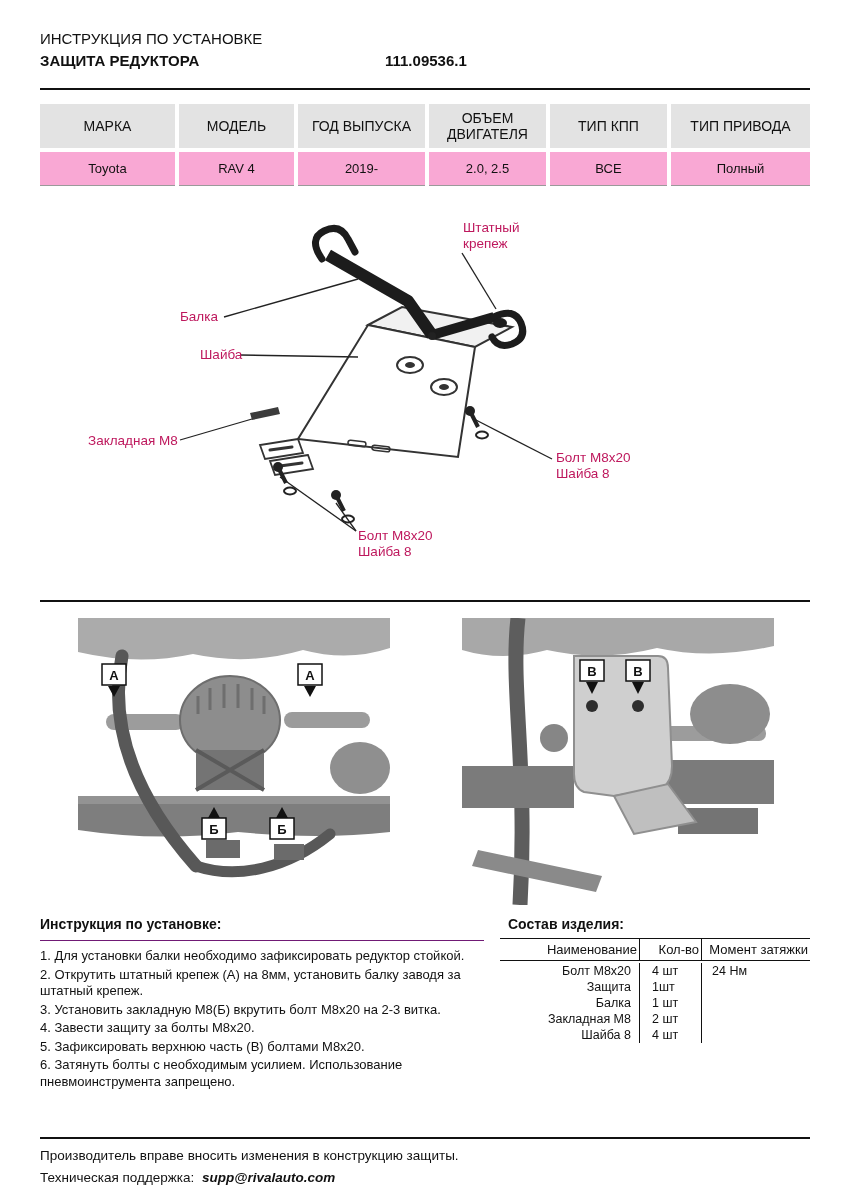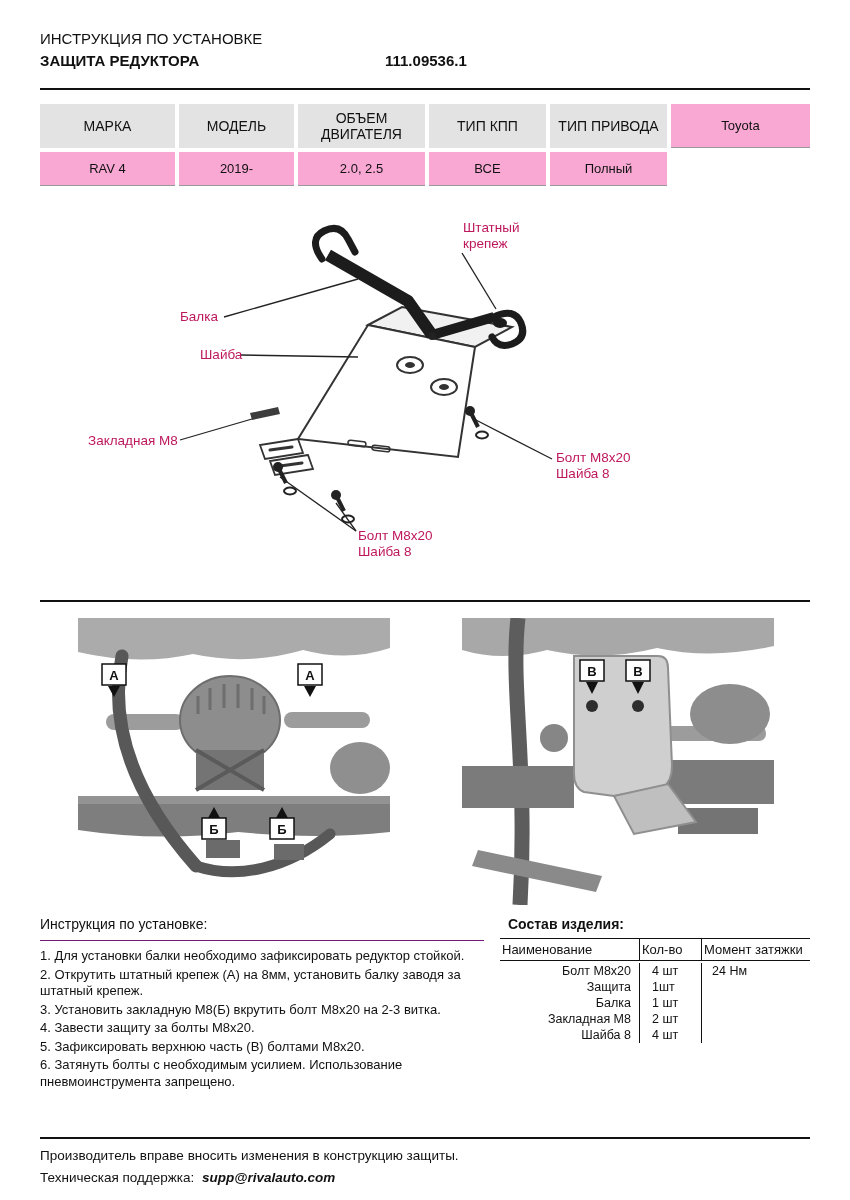"ГОД ВЫПУСКА" div.spec-header-cell { html: none -> <div>ГОД ВЫПУСКА</div> }
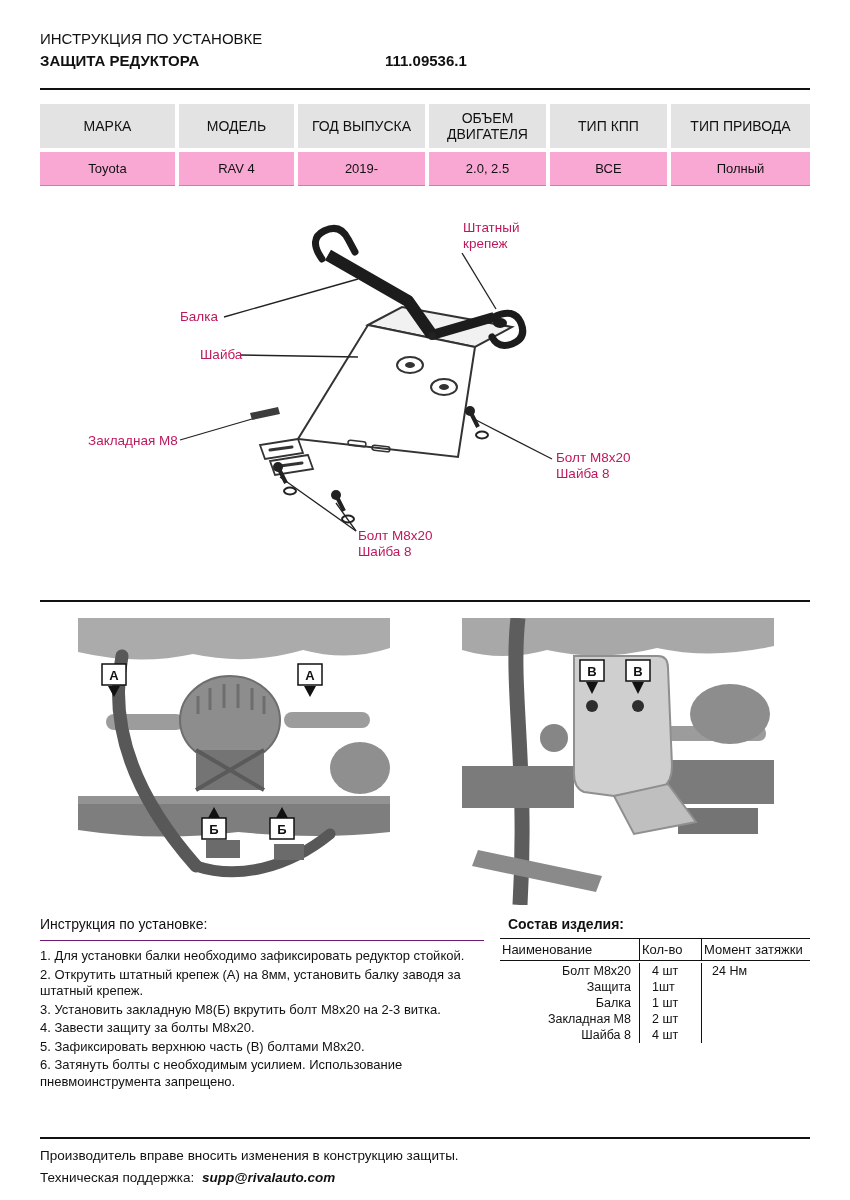"Инструкция по установке:" div.abs { font-weight: normal -> bold }
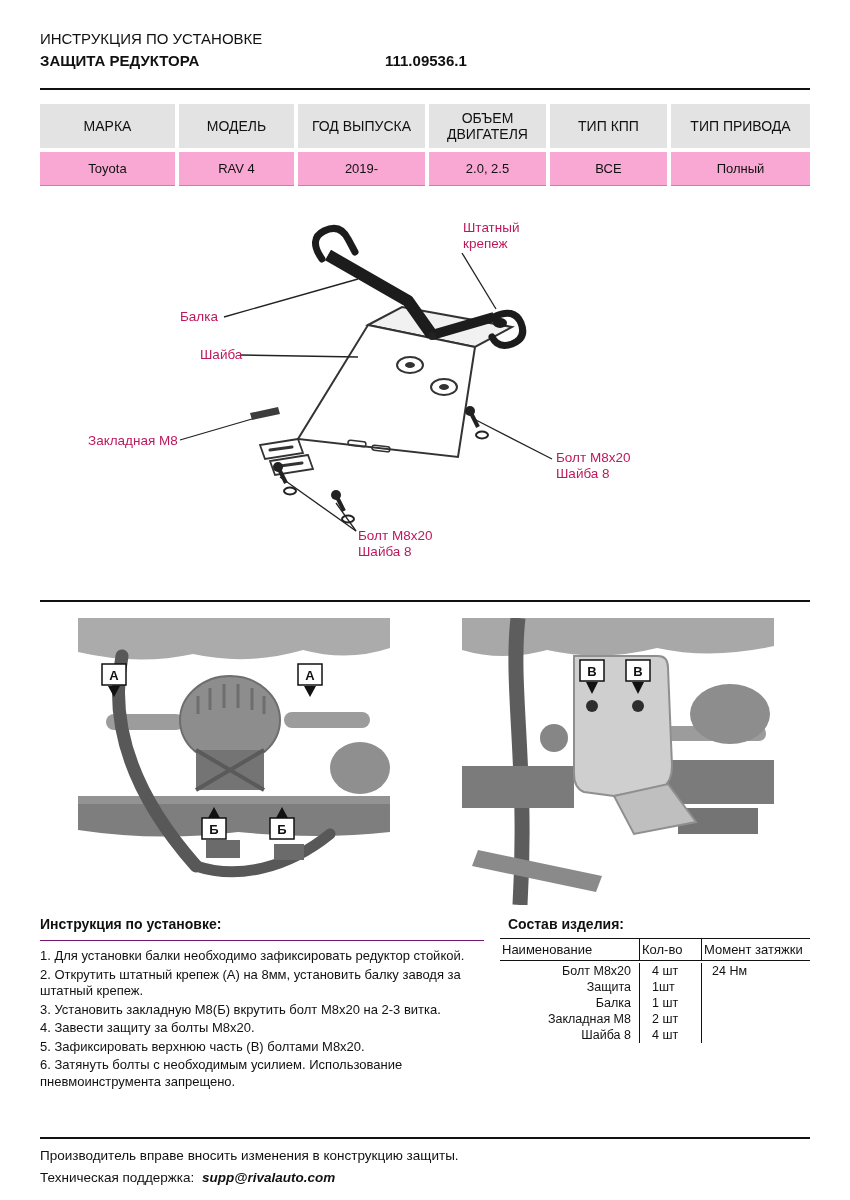"Наименование" .parts-header .pc { text-align: left -> right }
